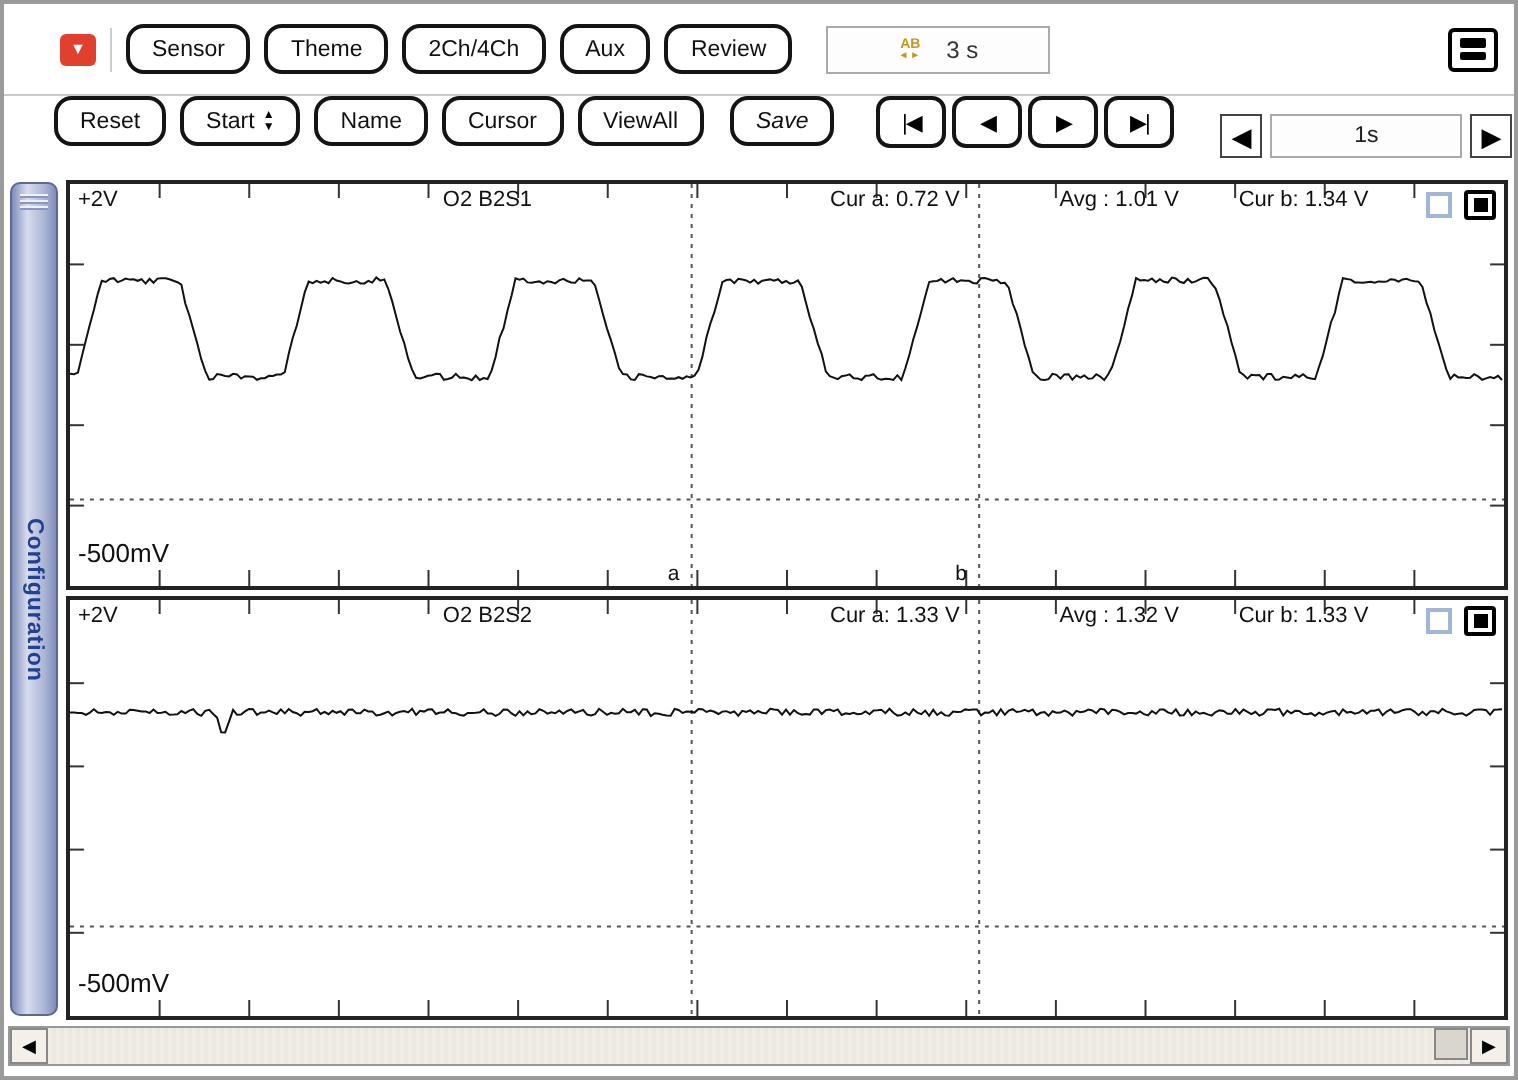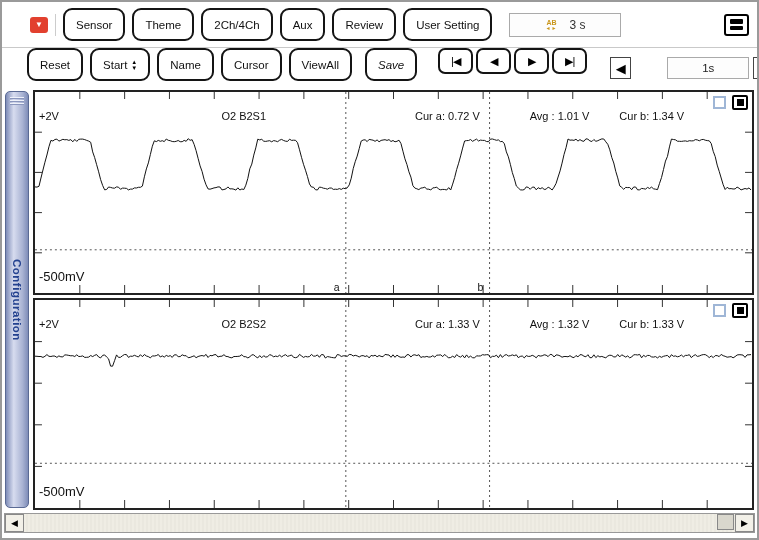"Sensor" .pill { height: 33px -> 25px }
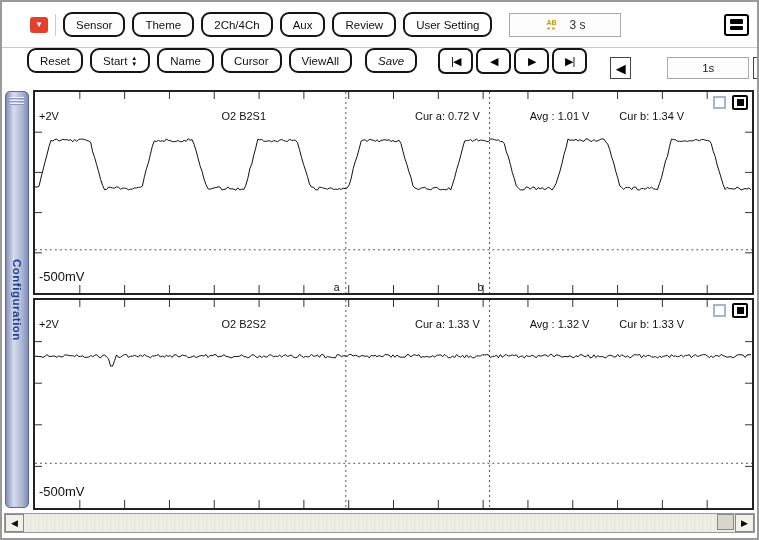"User Setting" button.pill { html: <button>User Setting</button> -> none }
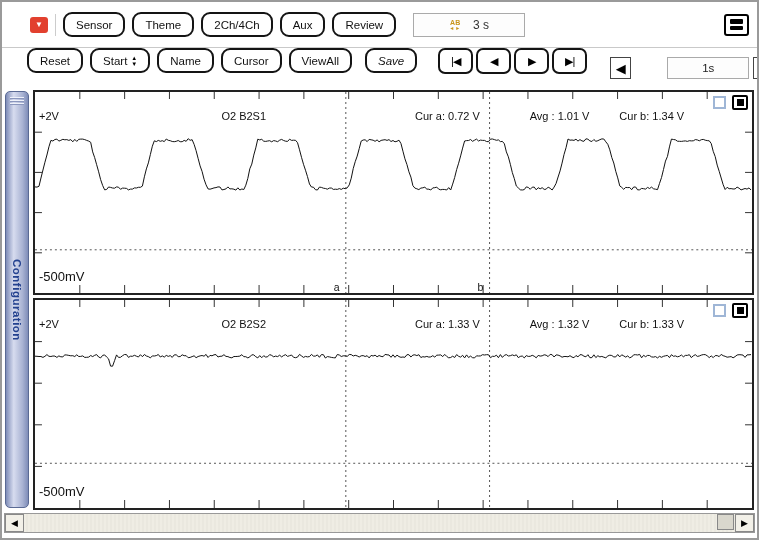"1s" .pgfield { margin-left: 32px -> none; width: 82px -> 96px }
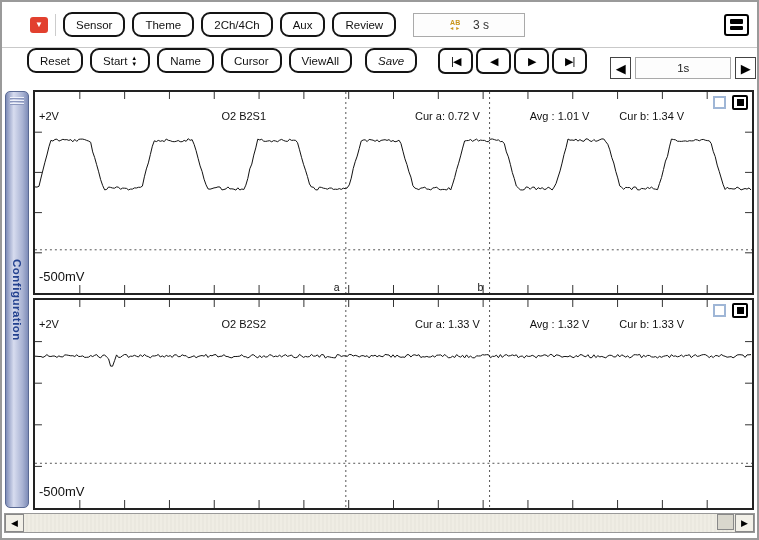"+2V" .p-lbl { top: 18px -> 2px }
